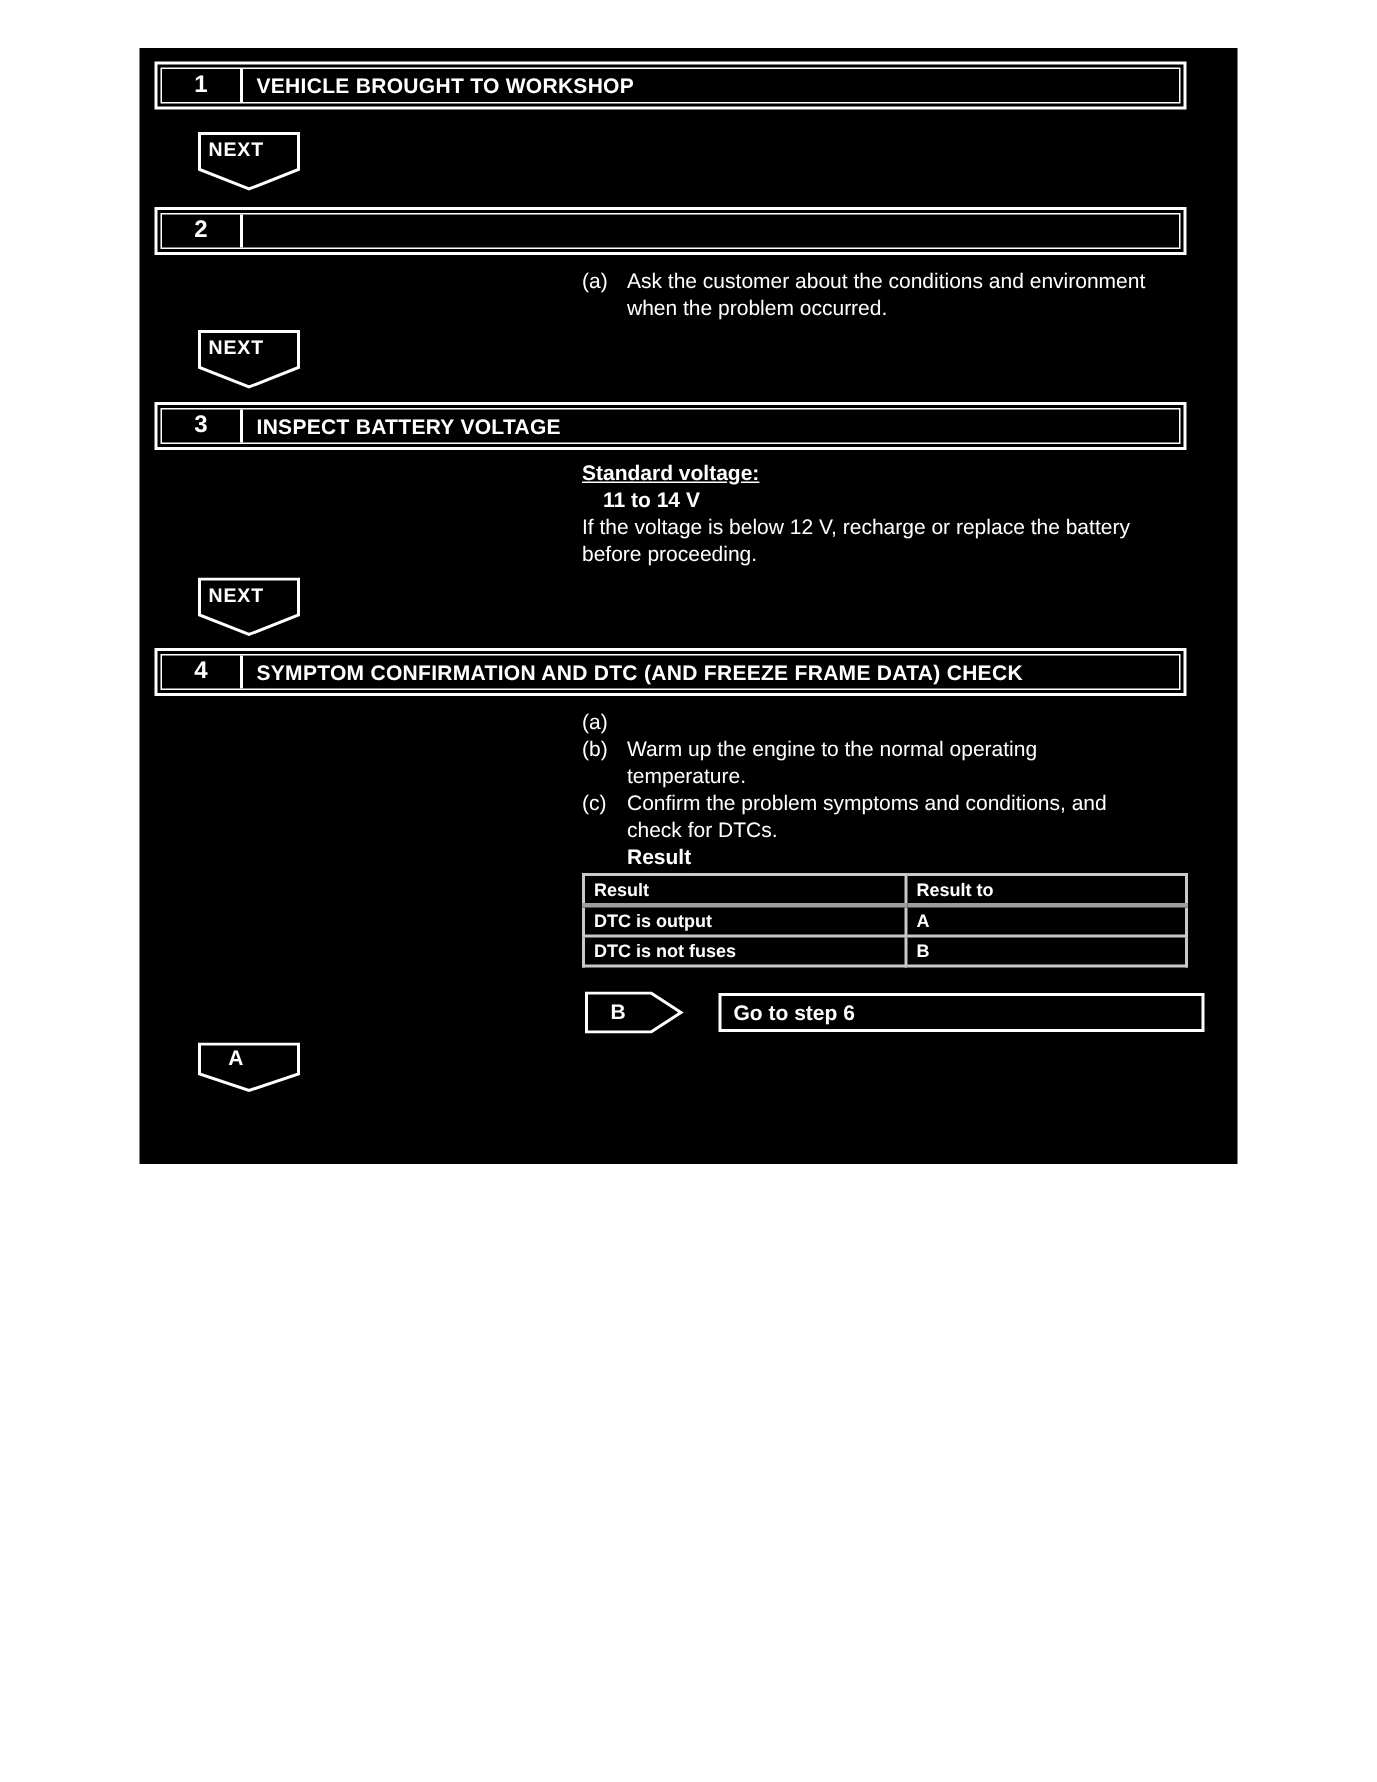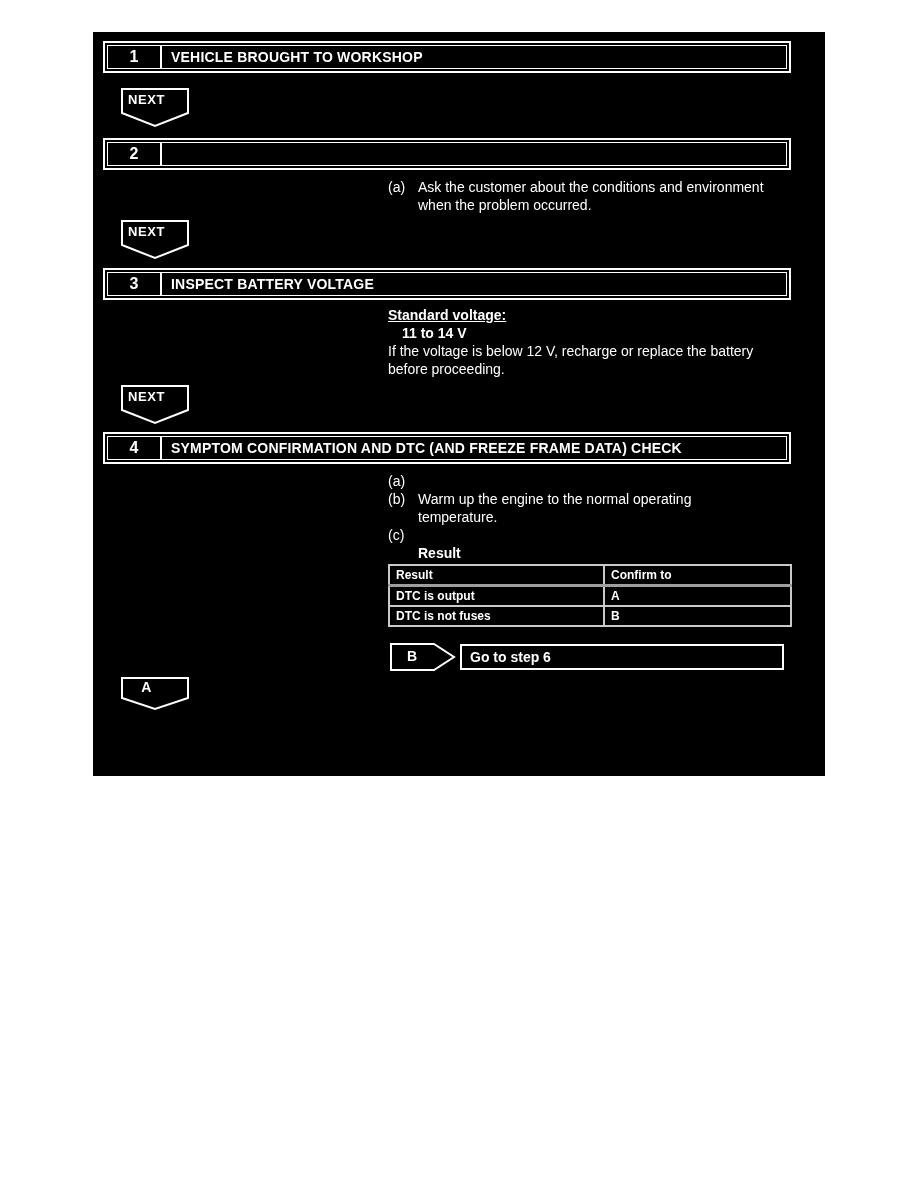"NEXT" .next-wrap { margin-left: 11px -> 22px }
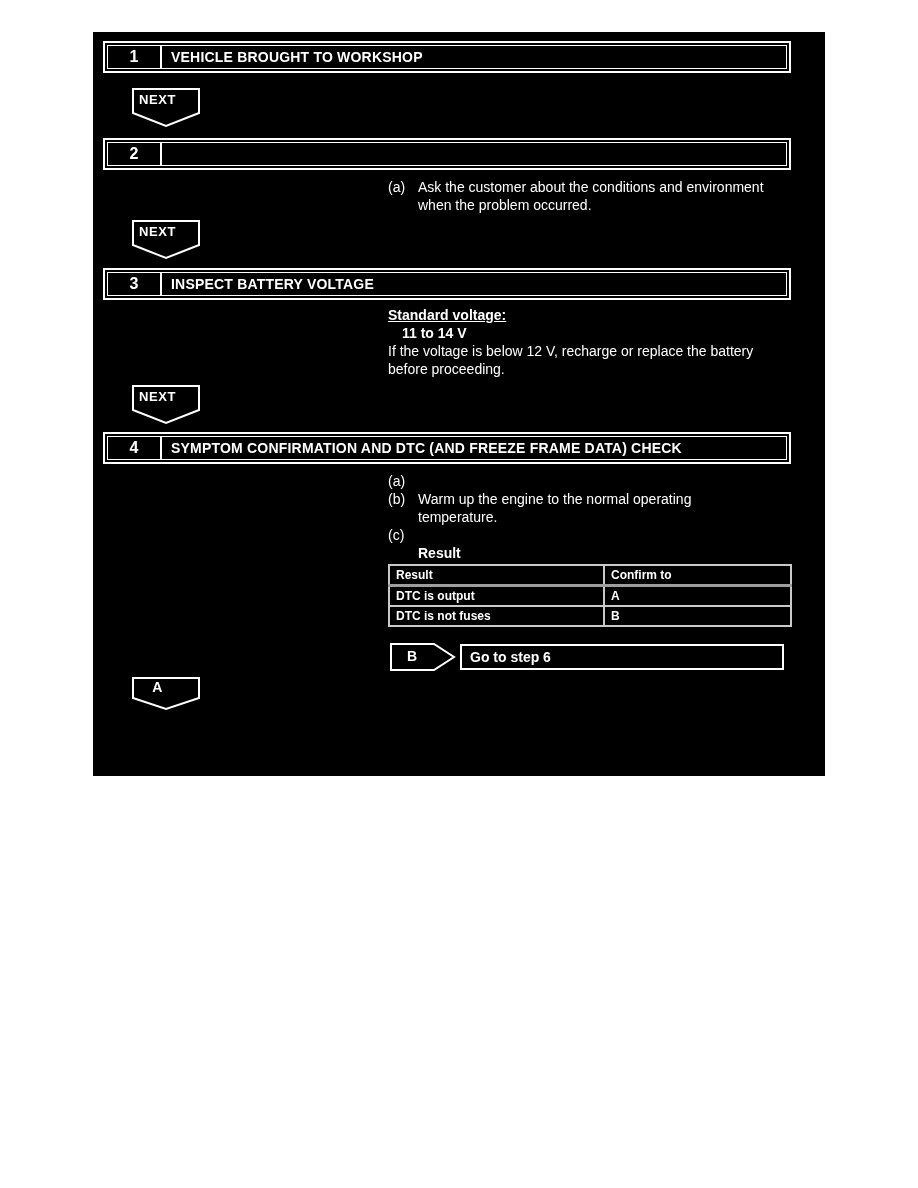"Confirm the problem symptoms and" span.text { html: none -> <span>Confirm the problem symptoms and conditions, and check for DTCs.</span> }
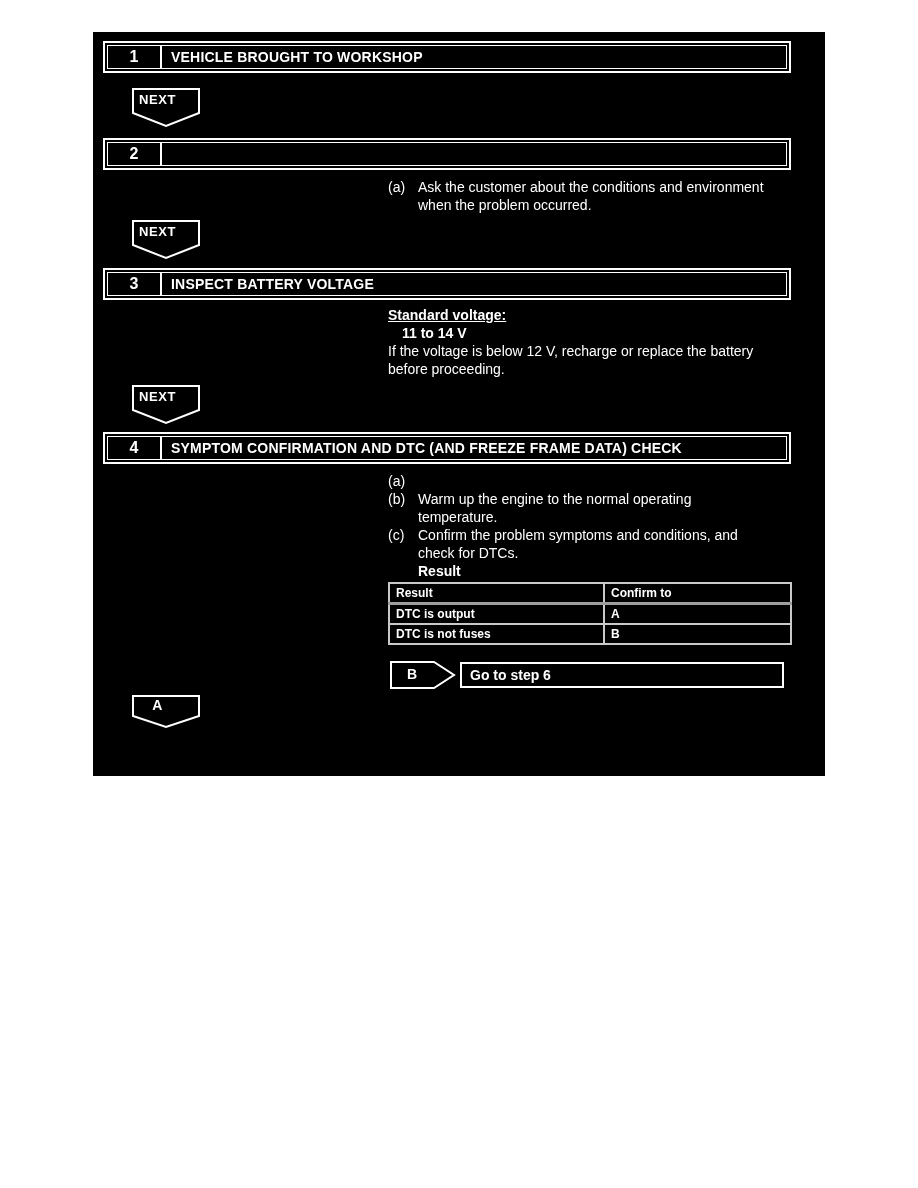"Confirm to" td { text: Confirm -> Result }
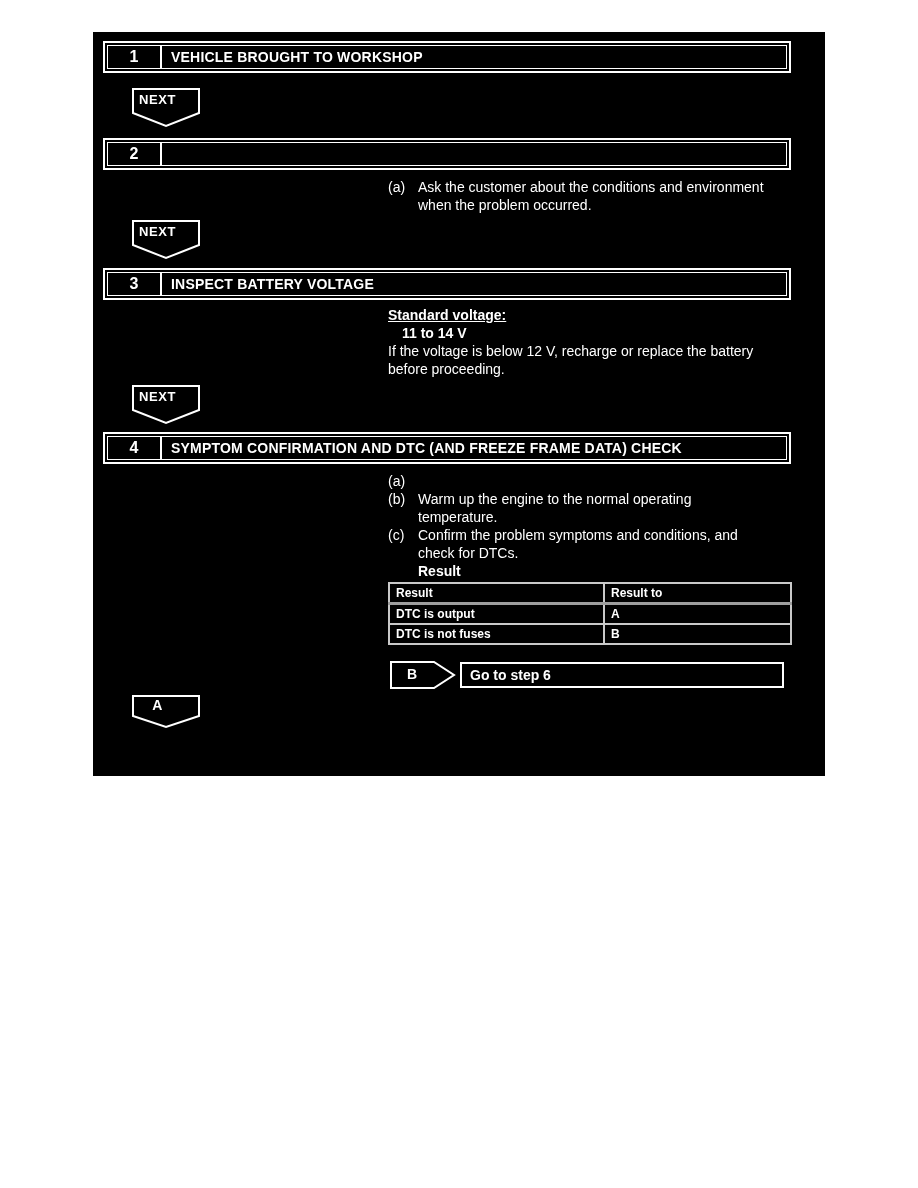"Go to step 6" .goto-box { margin-left: 4px -> 23px }
